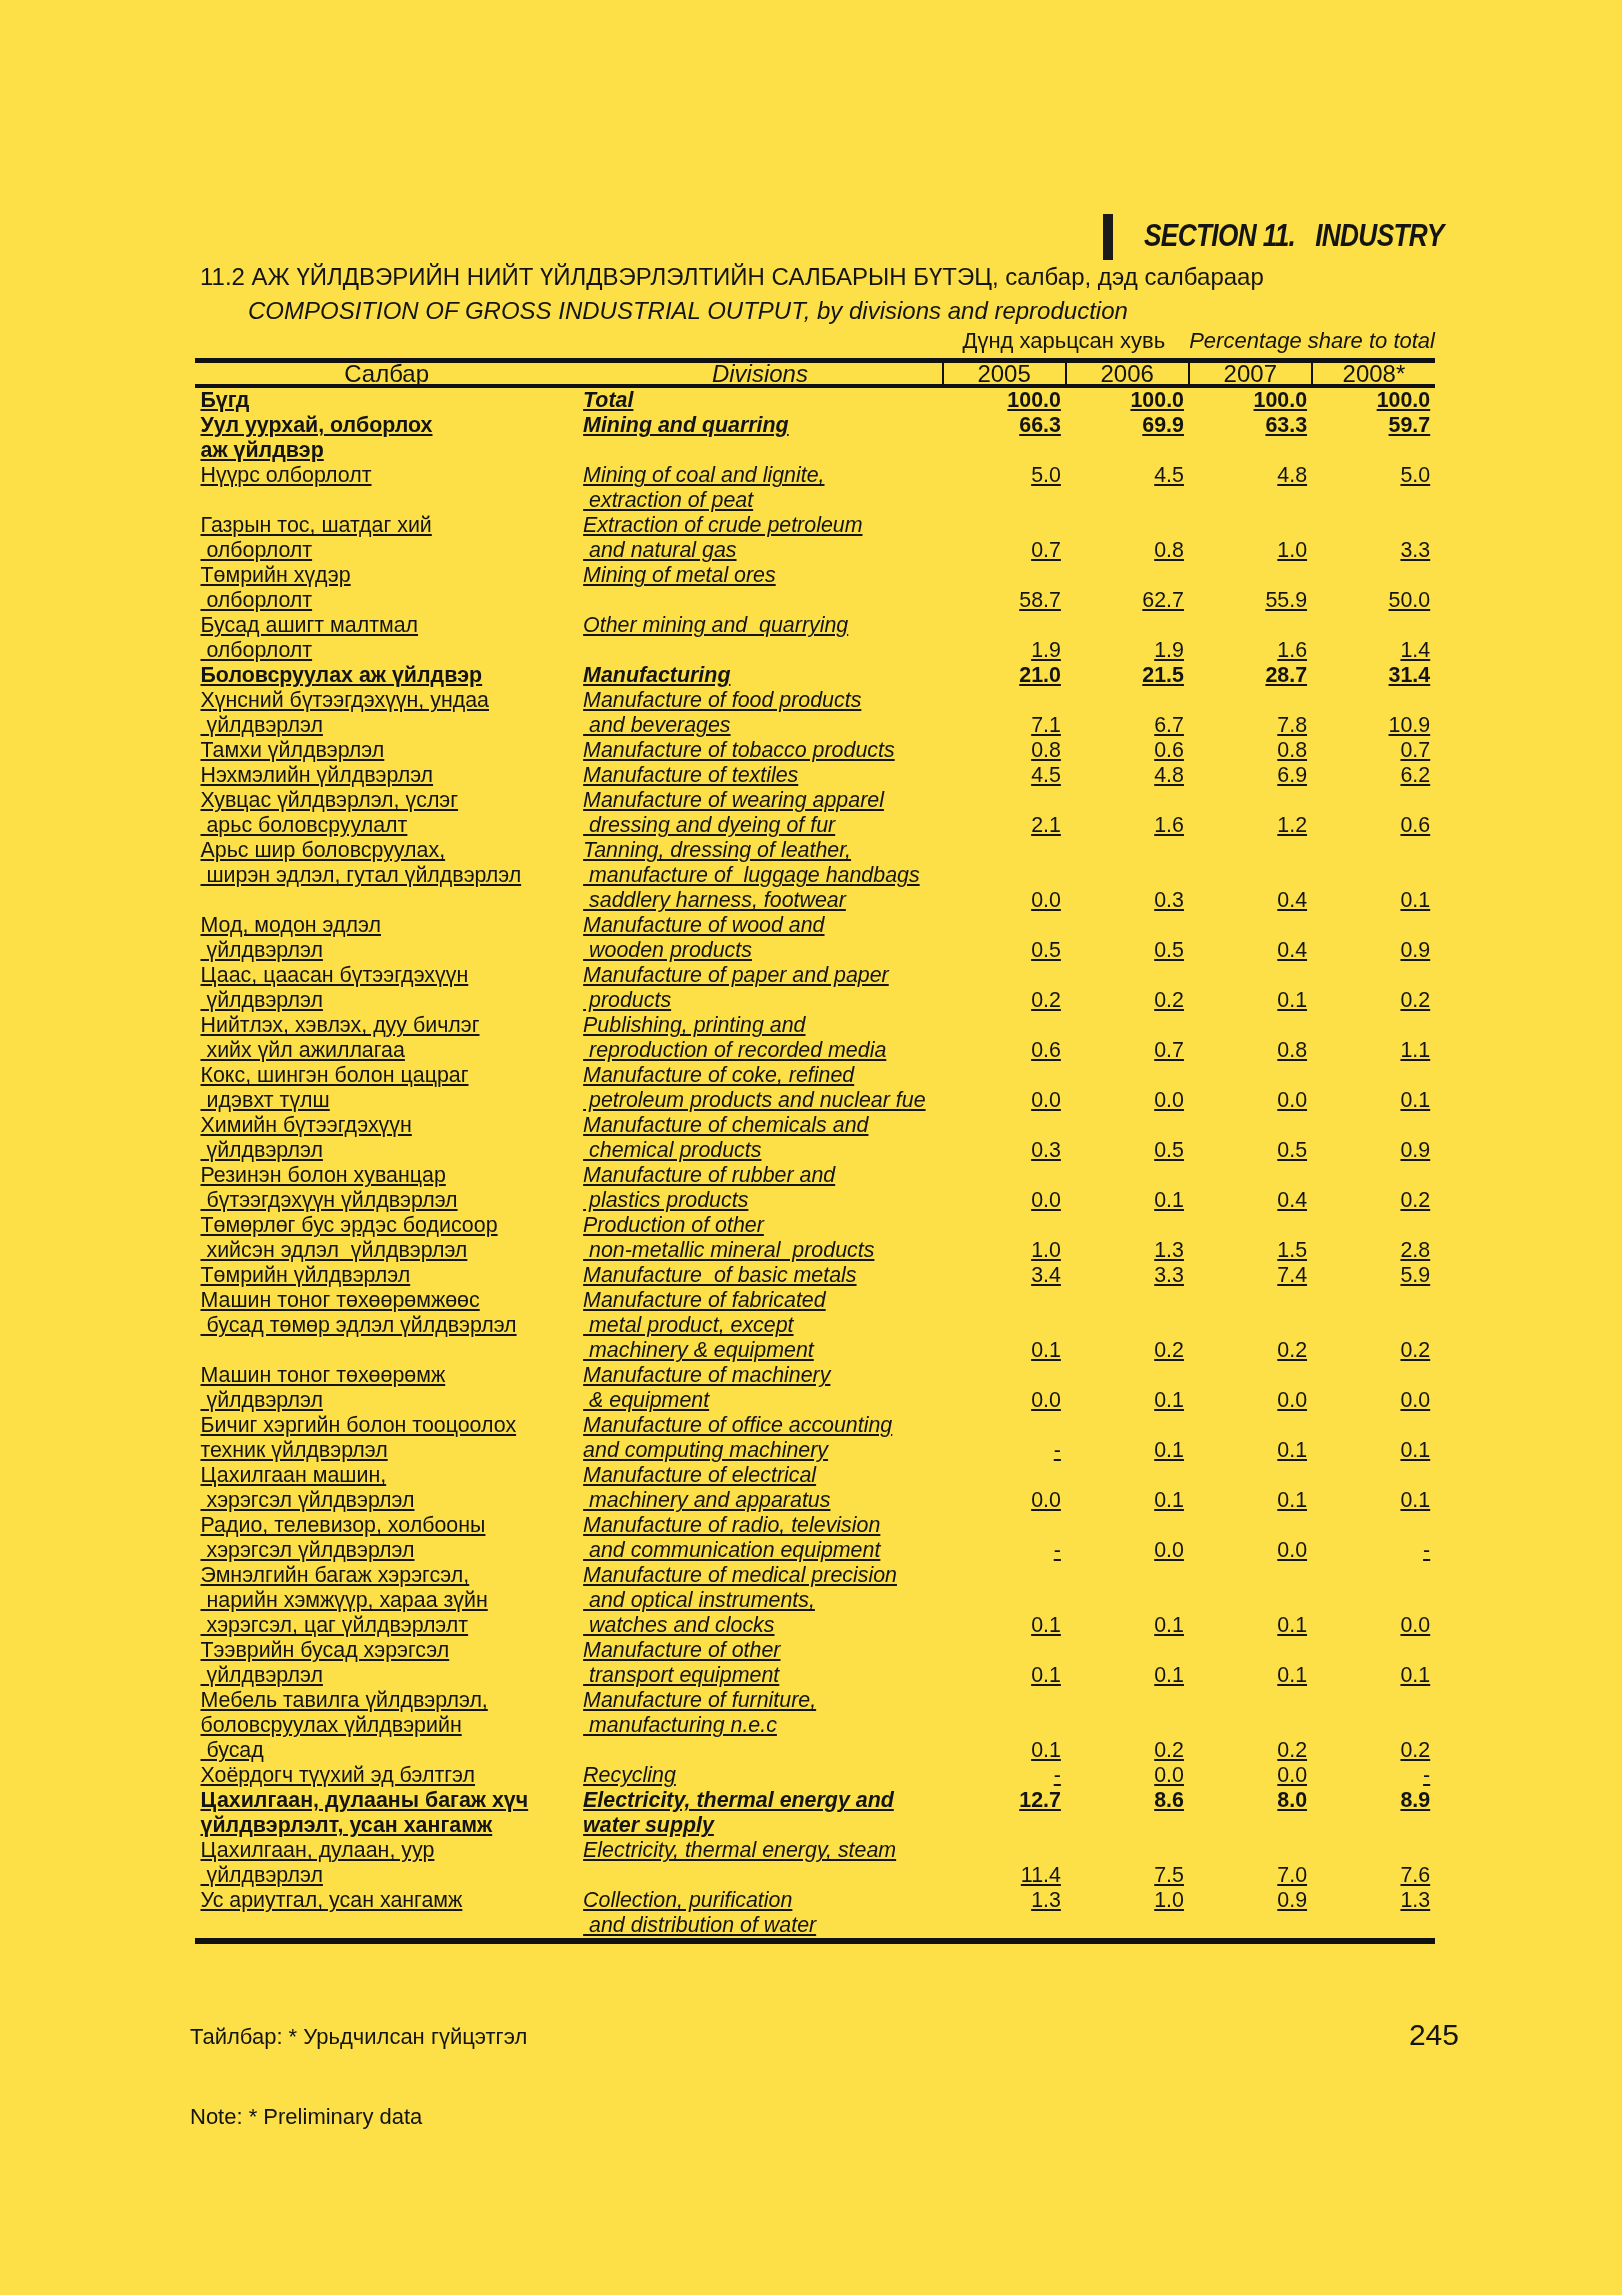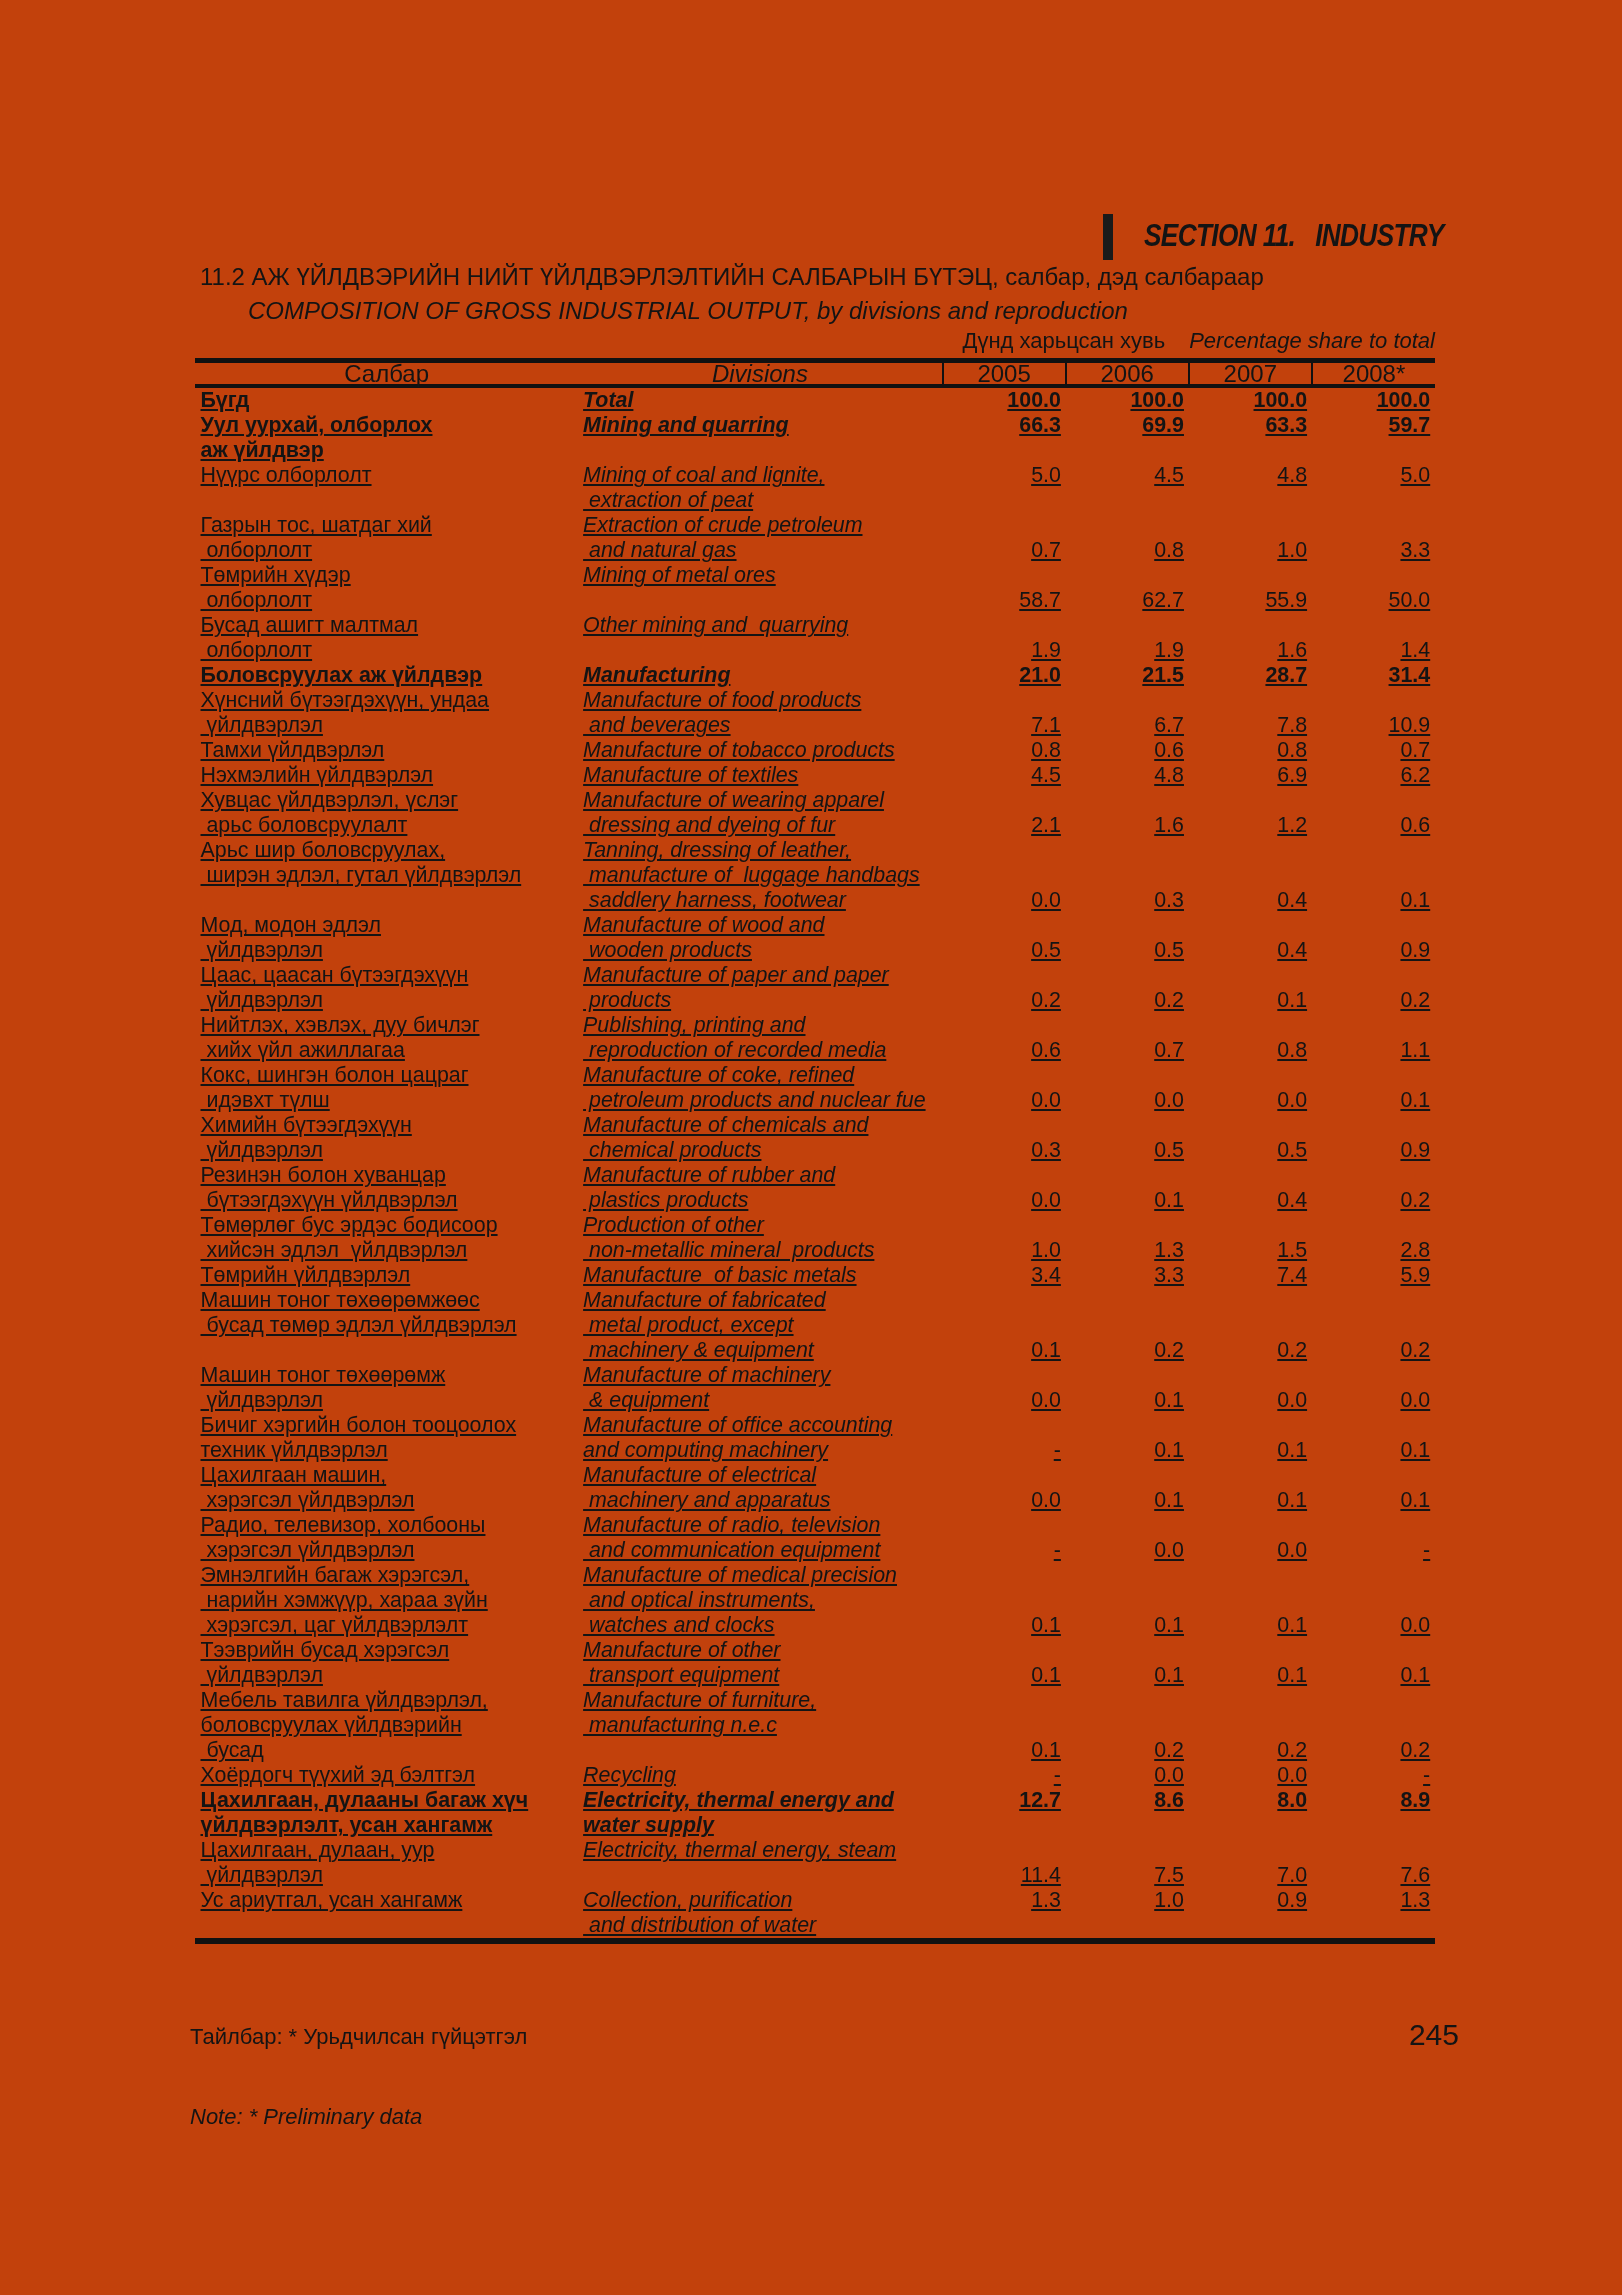"SECTION 11. INDUSTRY" .page { background: #c2410c -> #fde047 }
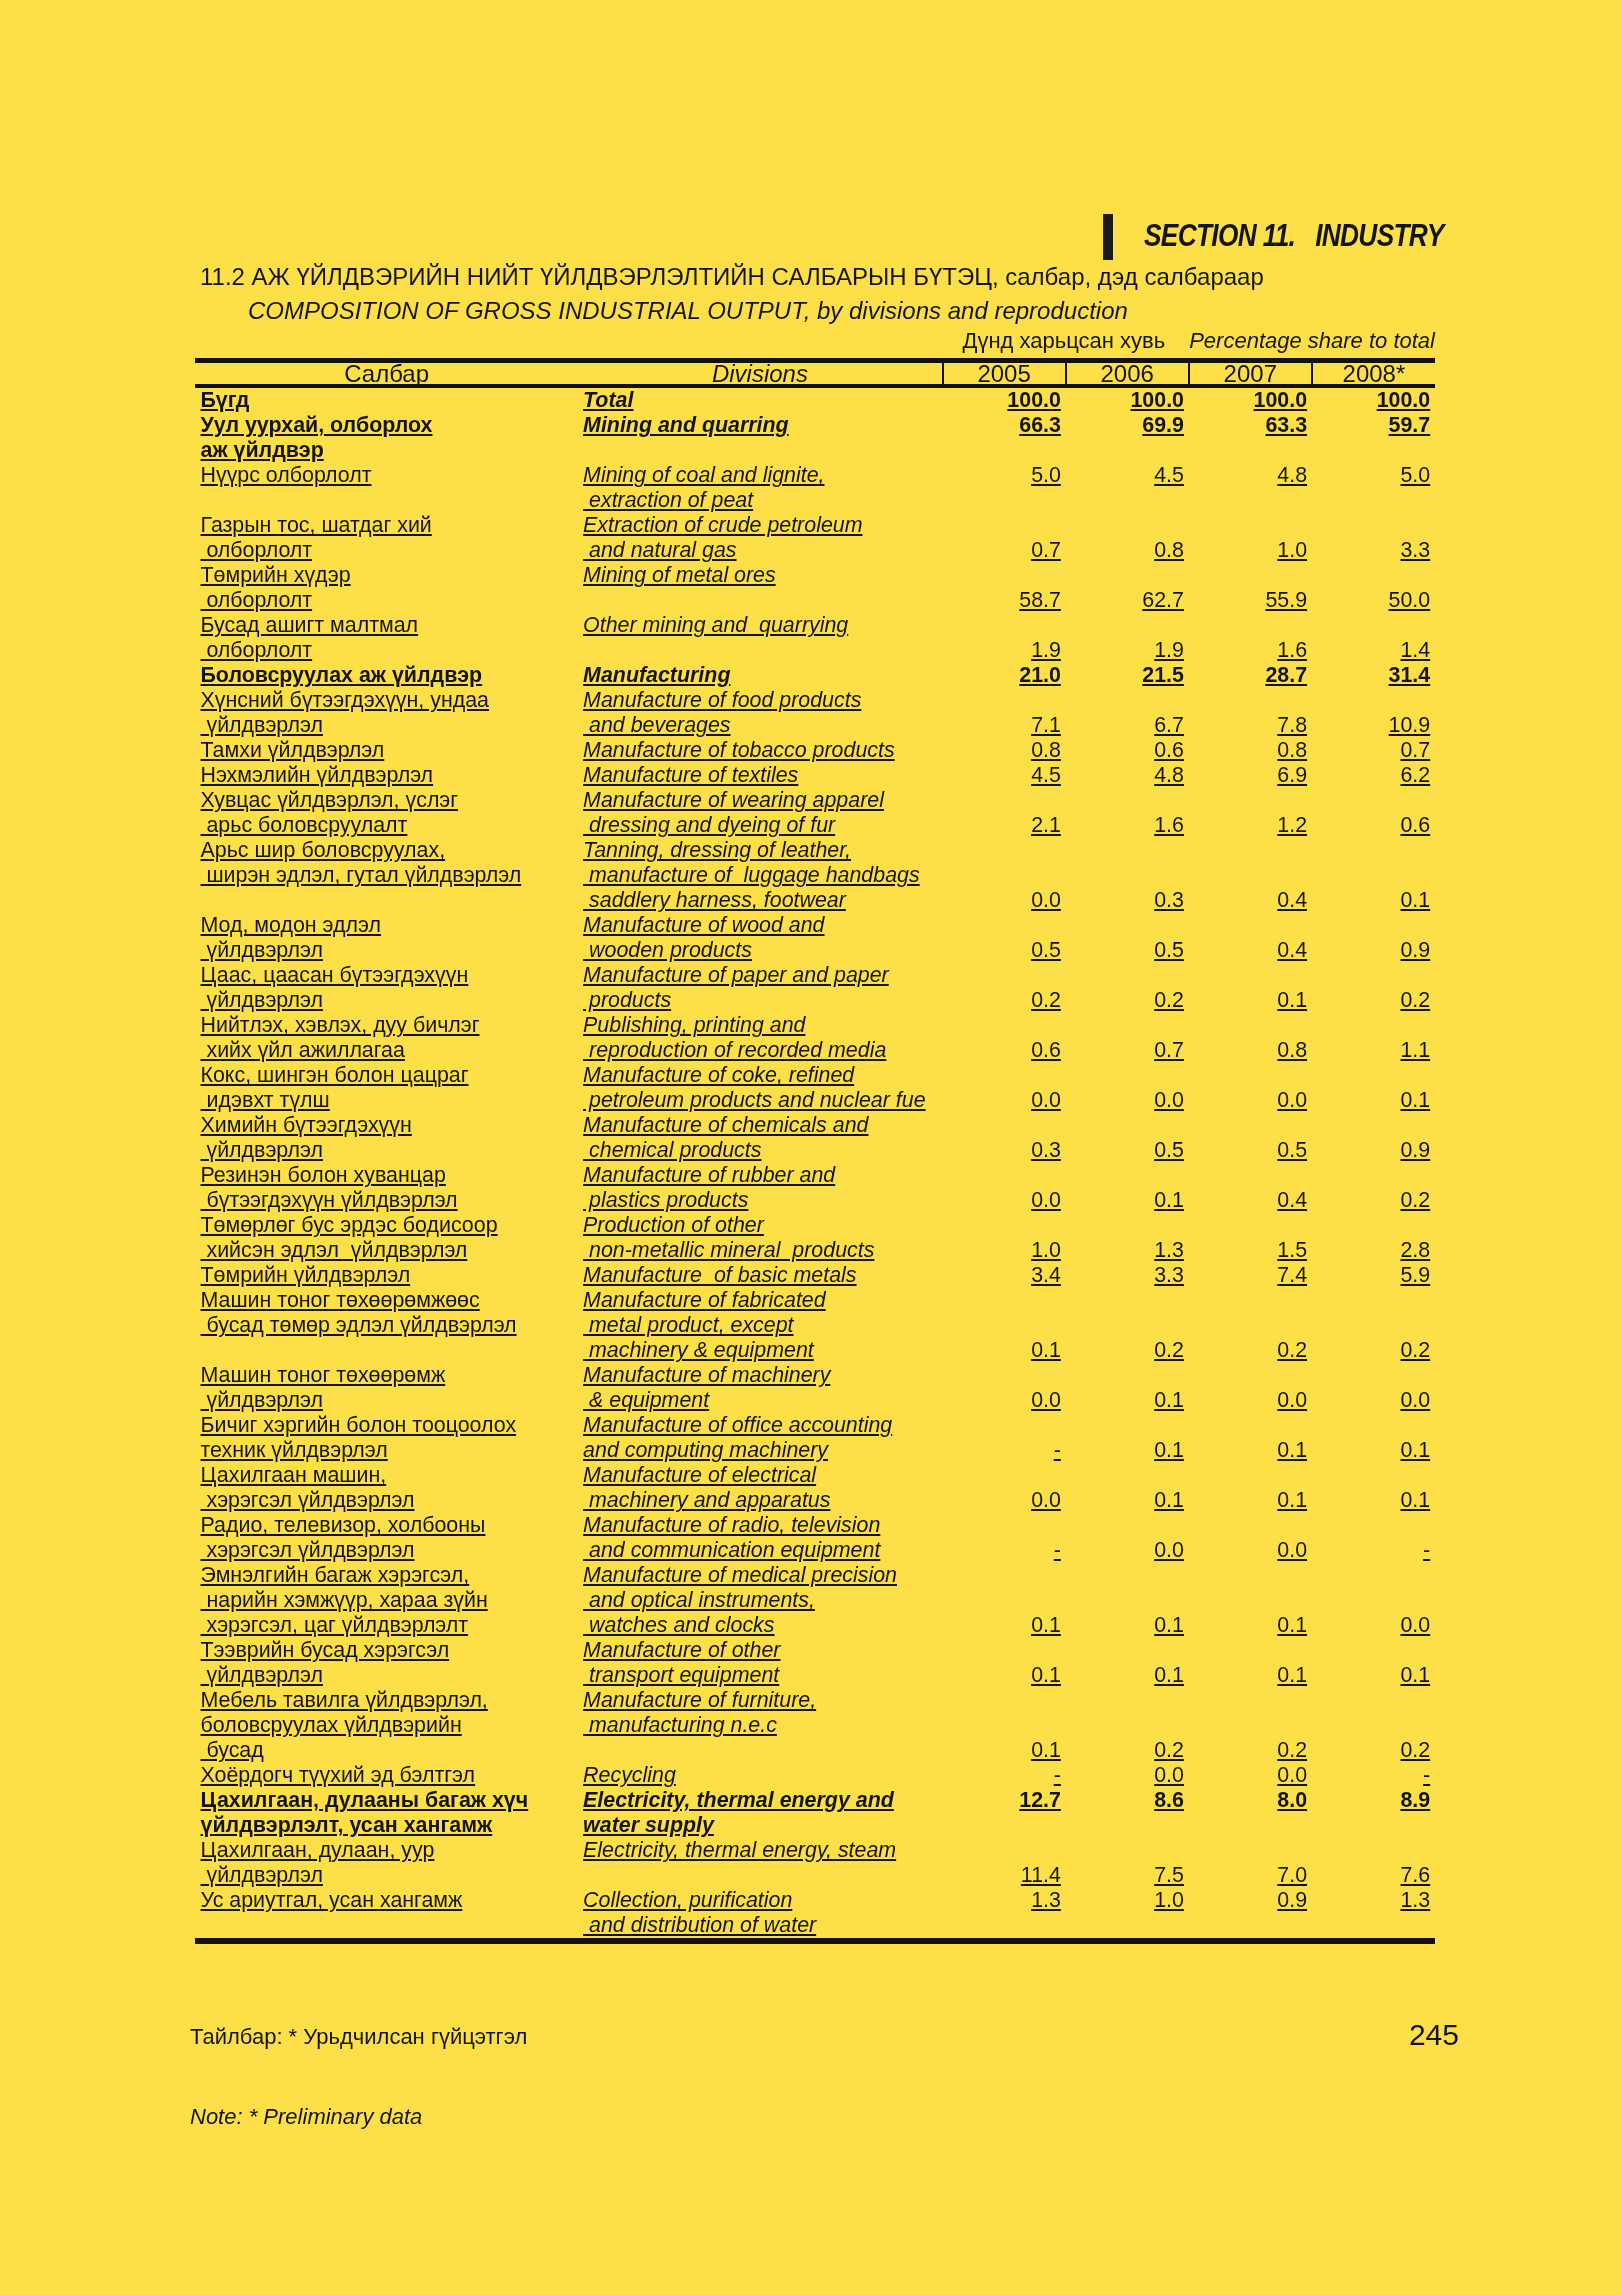"Note: * Preliminary data" .note-en { font-style: italic -> none }
